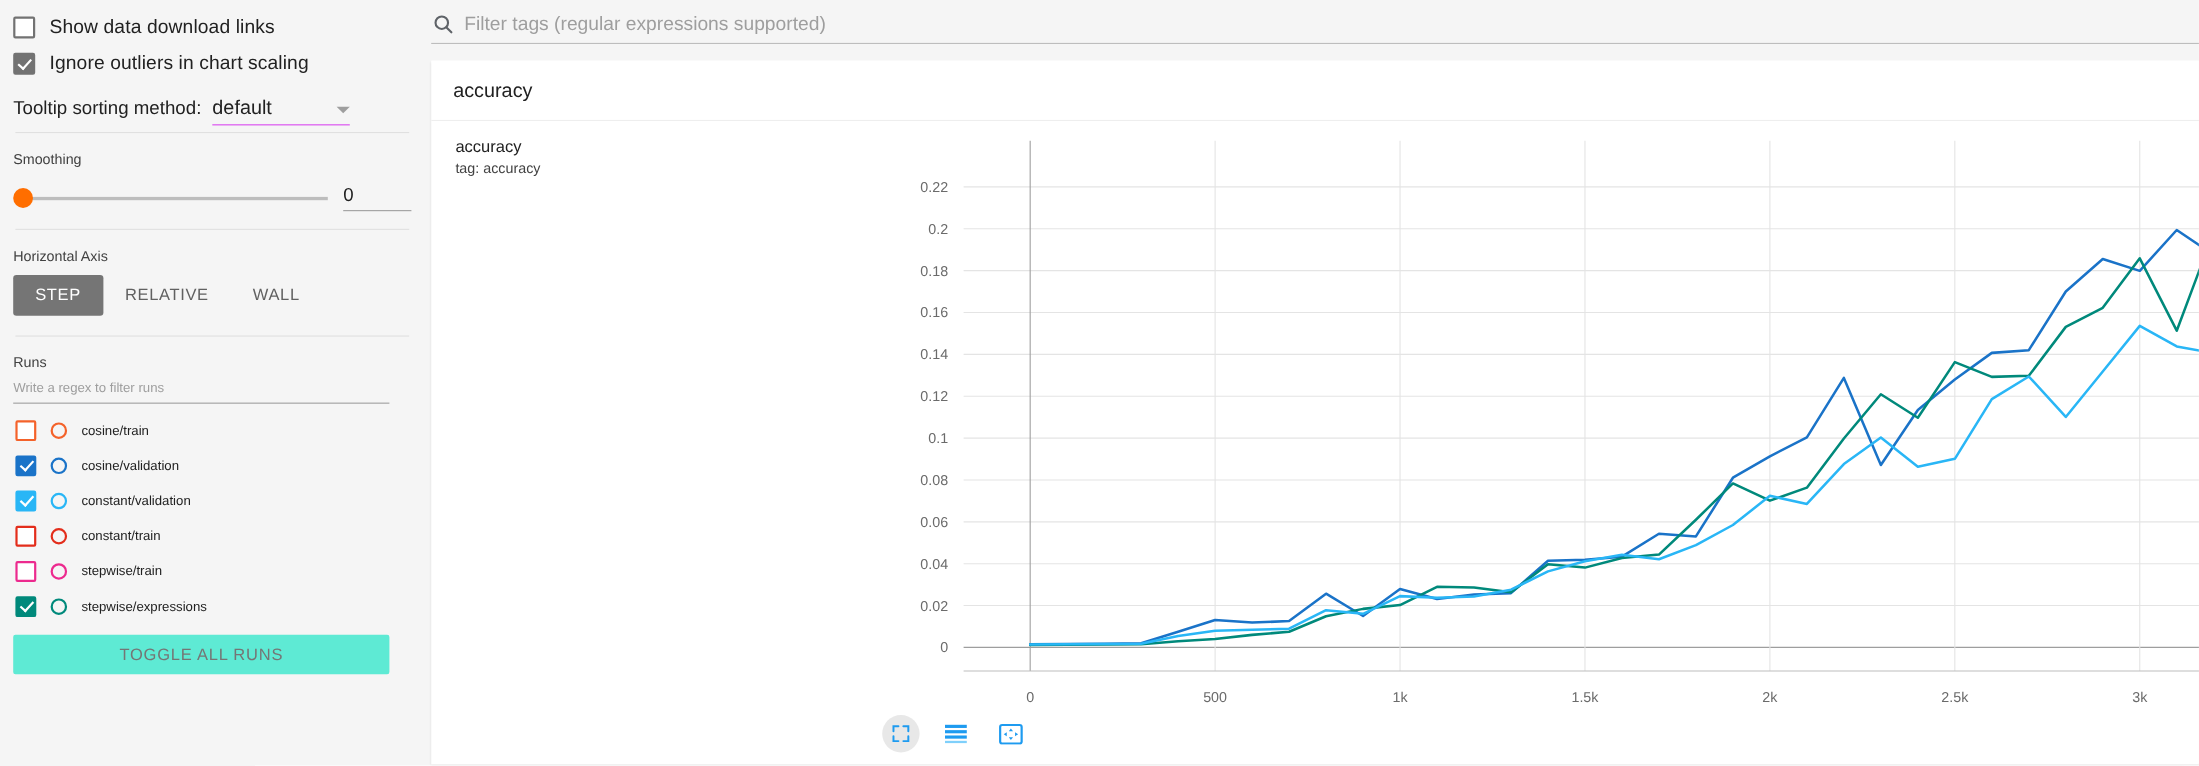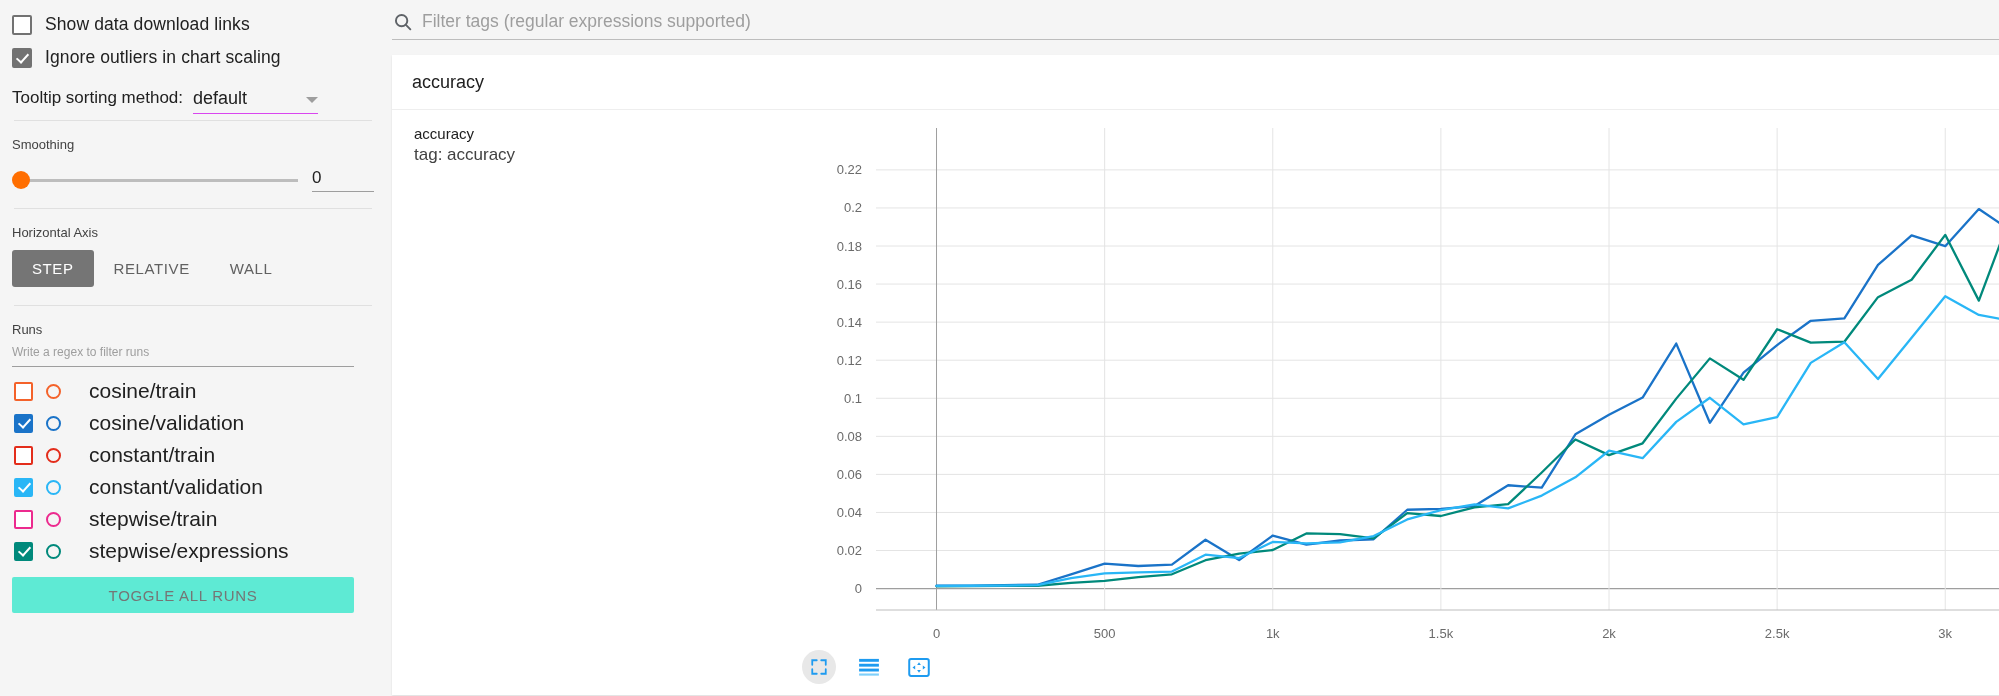"Tooltip sorting method:" .tooltip-row { align-items: flex-start -> center }
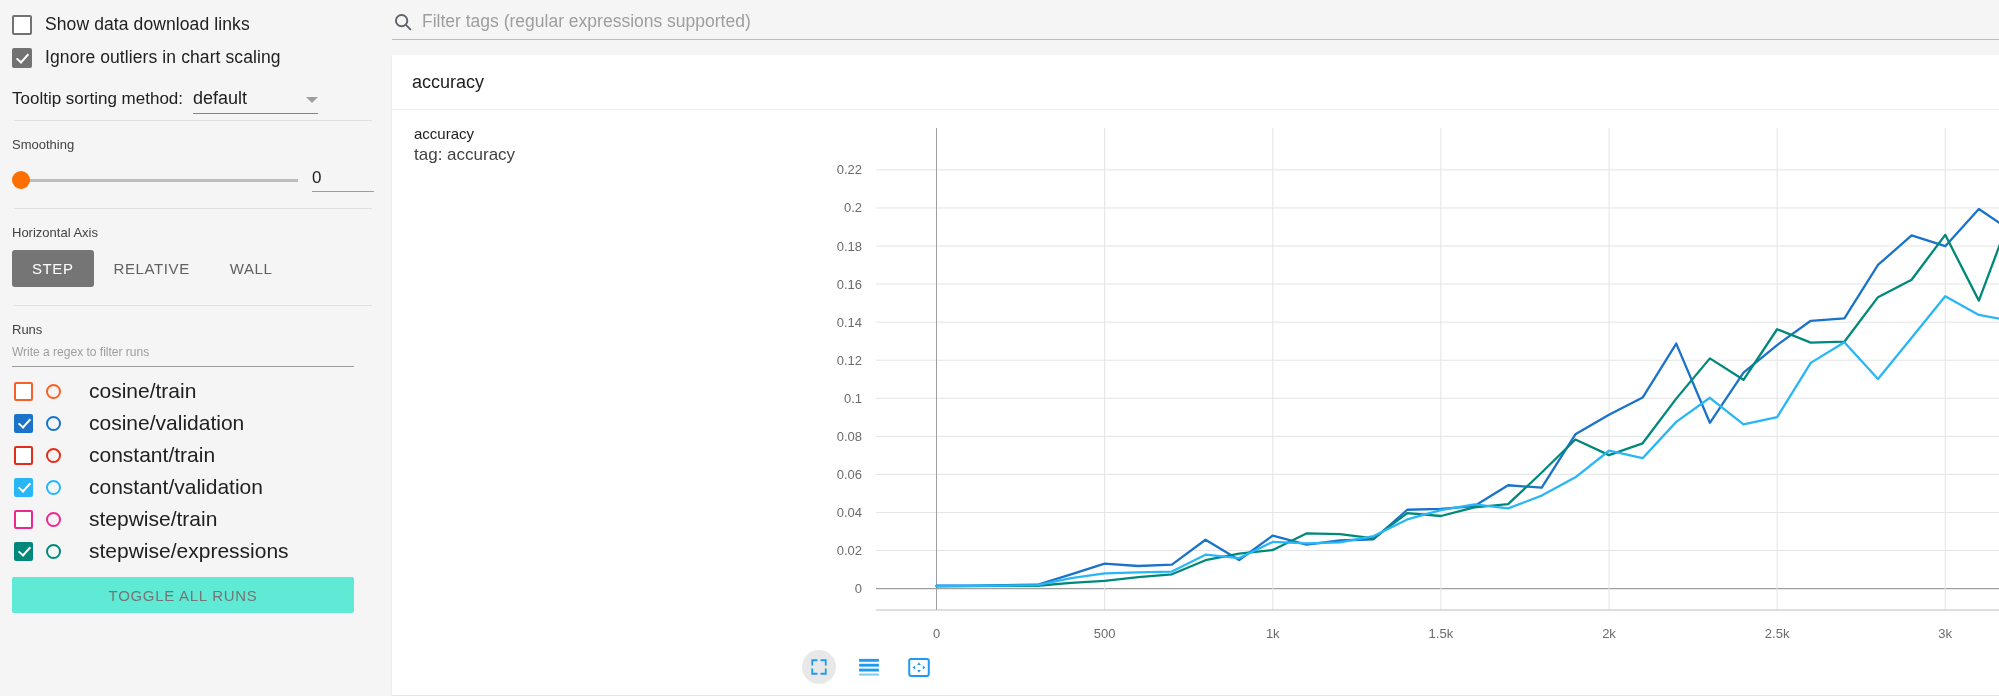"tag: accuracy" .cap-sub { font-size: 17px -> 13px }
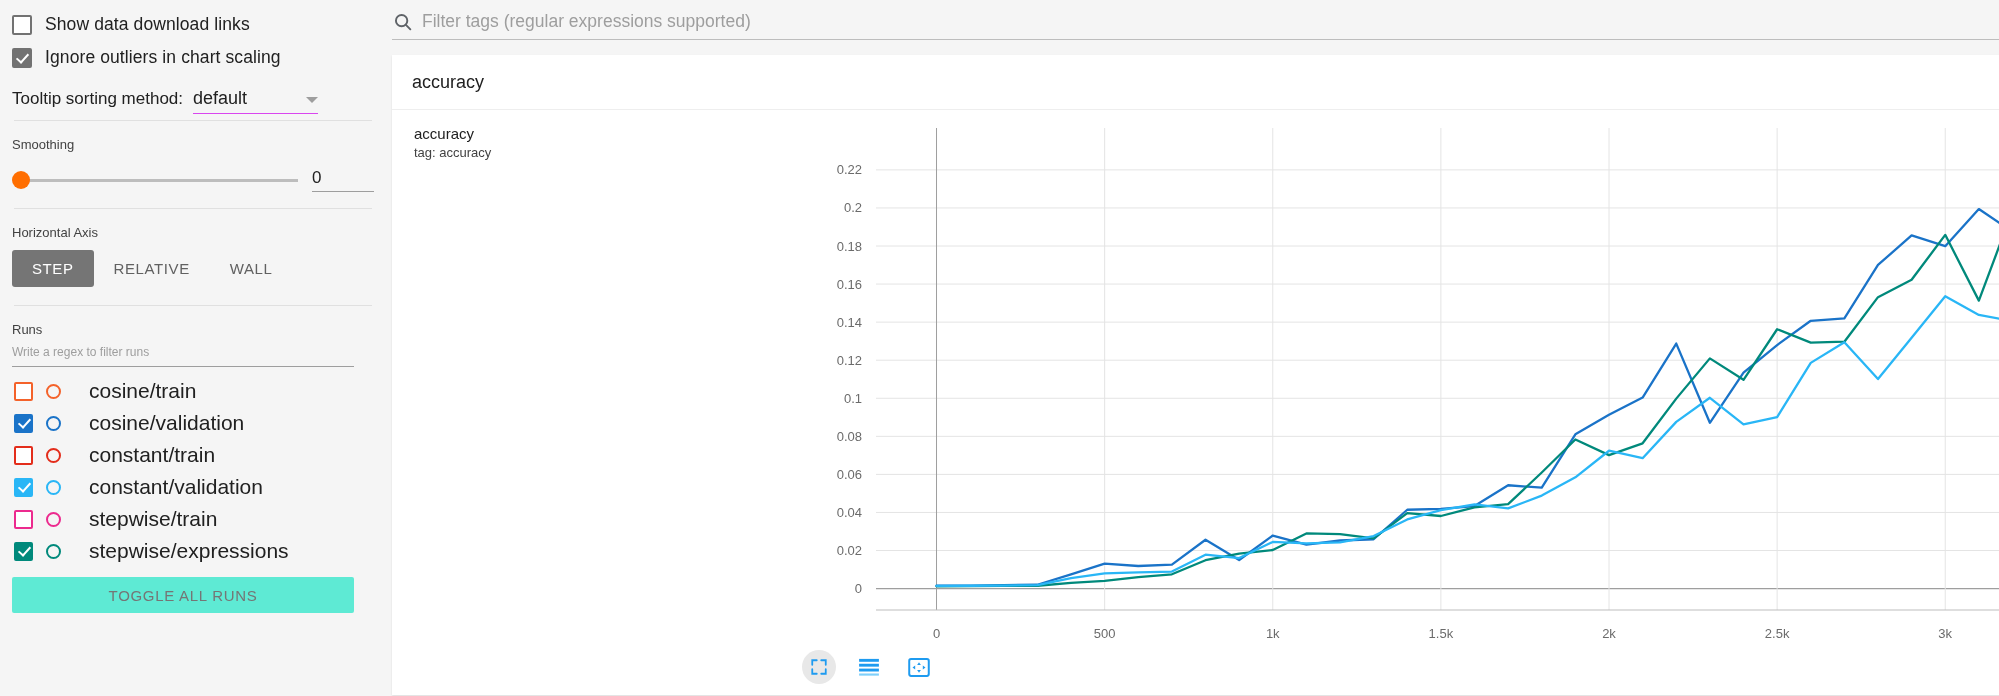"cosine/train" .run-name { font-size: 21px -> 12px; margin-left: 28px -> 13px }
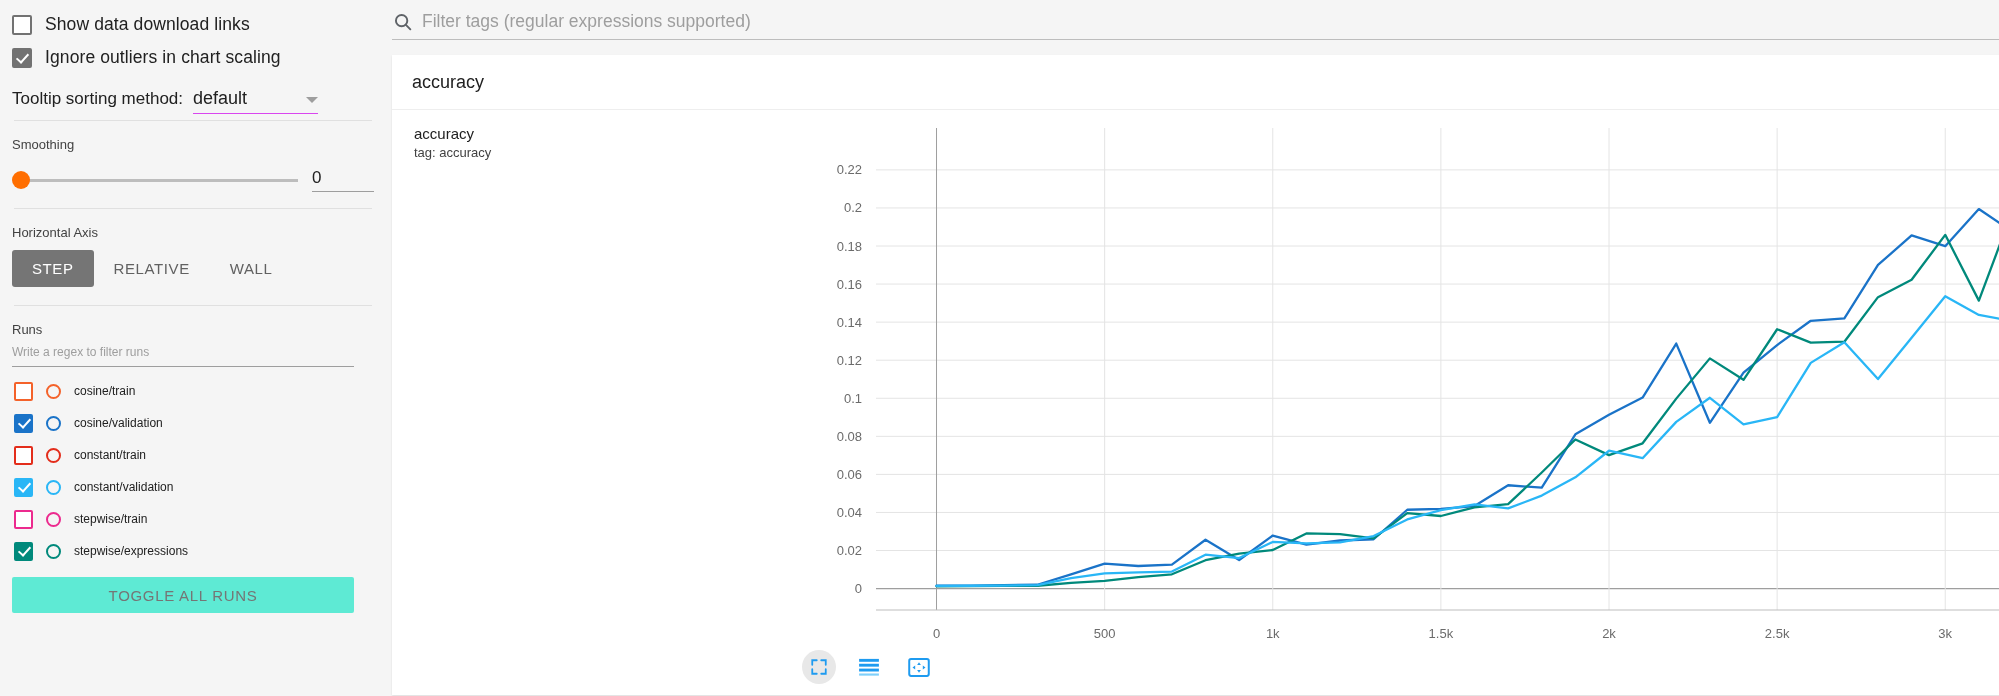"constant/train" div.run-row { order: before "constant/validation" -> after "constant/validation" }
